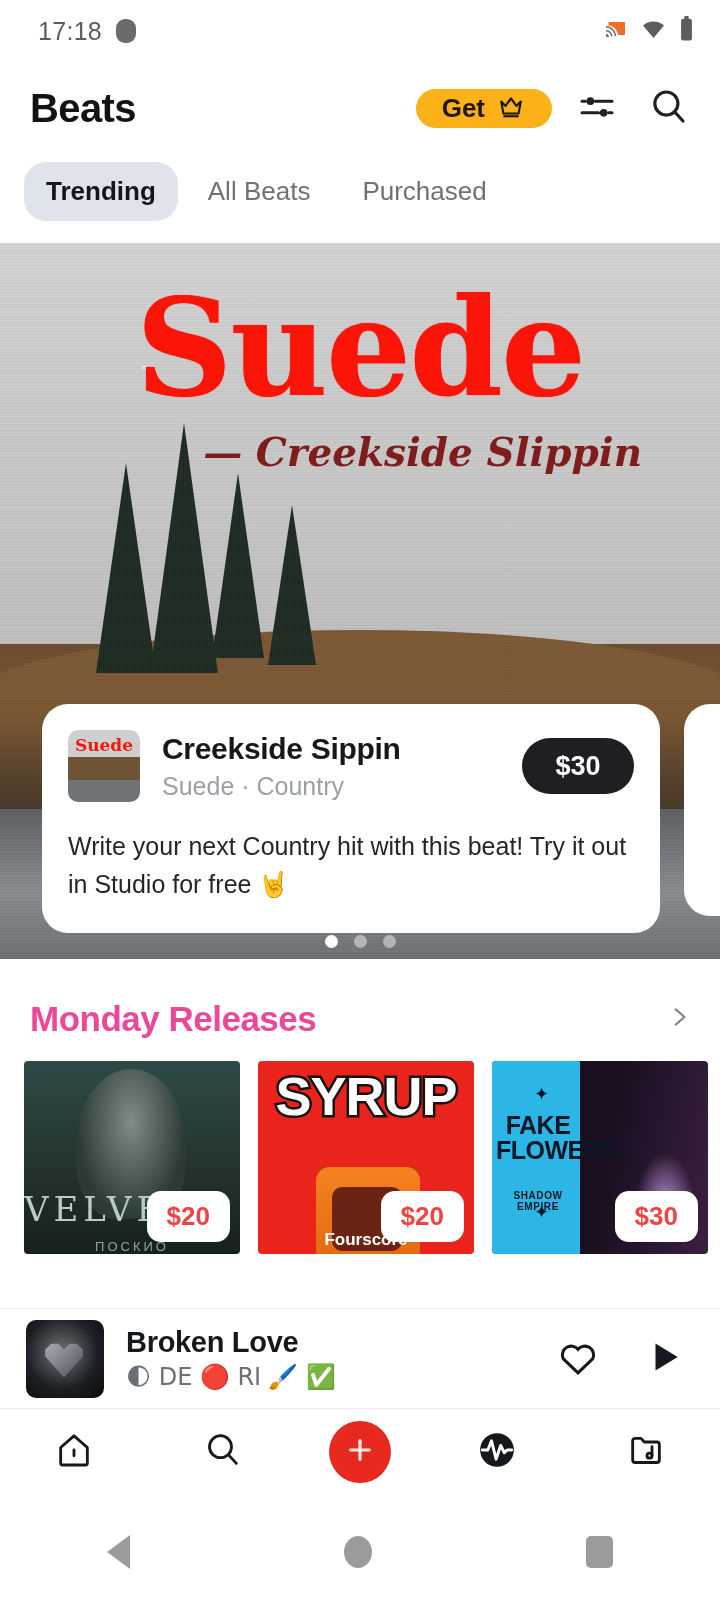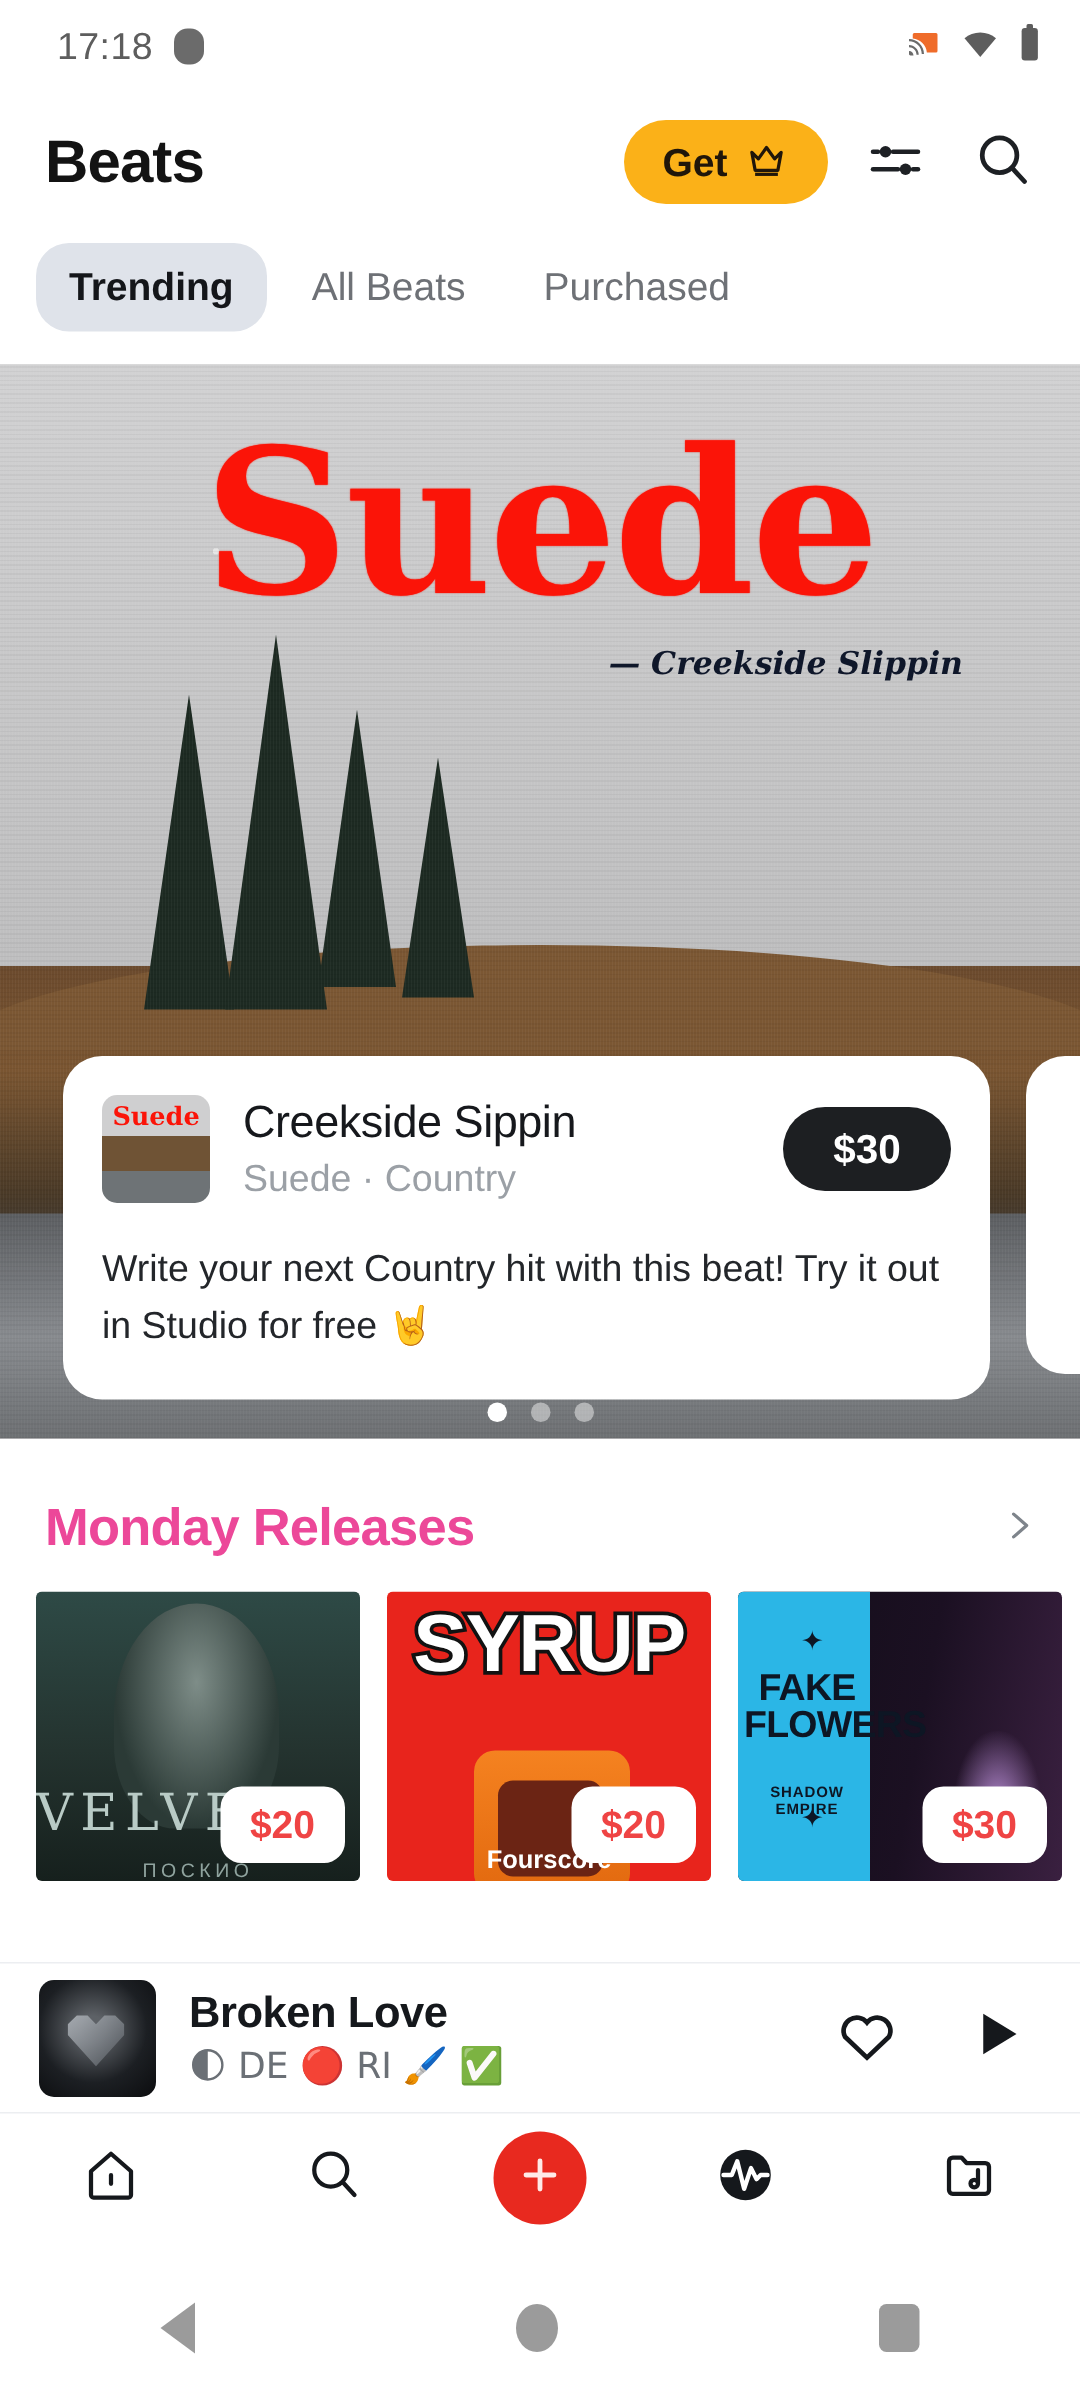"Get" .get-btn { height: 56px -> 39px }
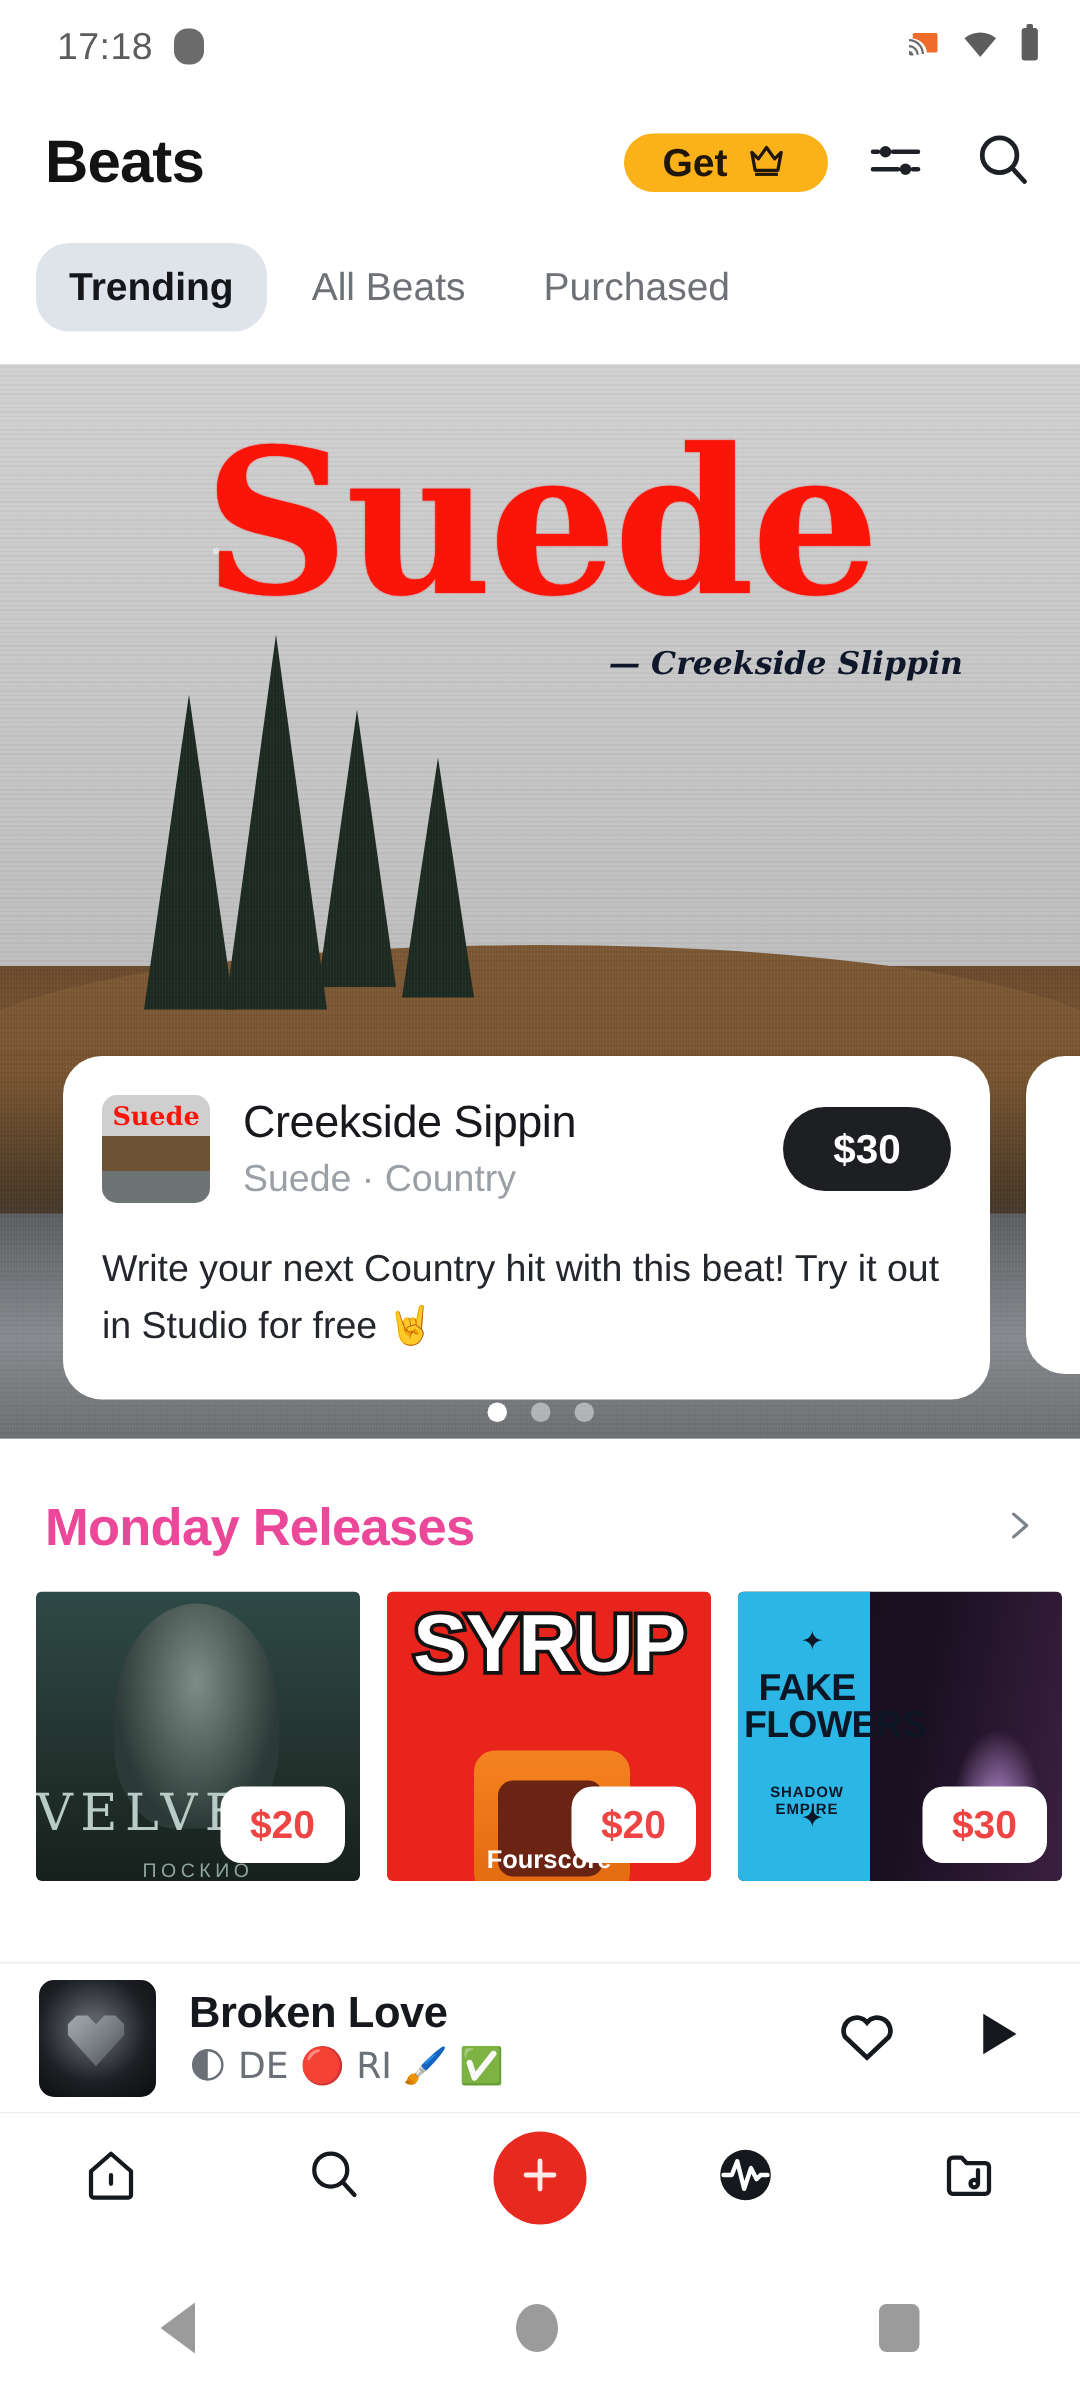"— Creekside Slippin" .hero-sub { color: #0f172a -> #7f1d1d; font-size: 21px -> 39px }
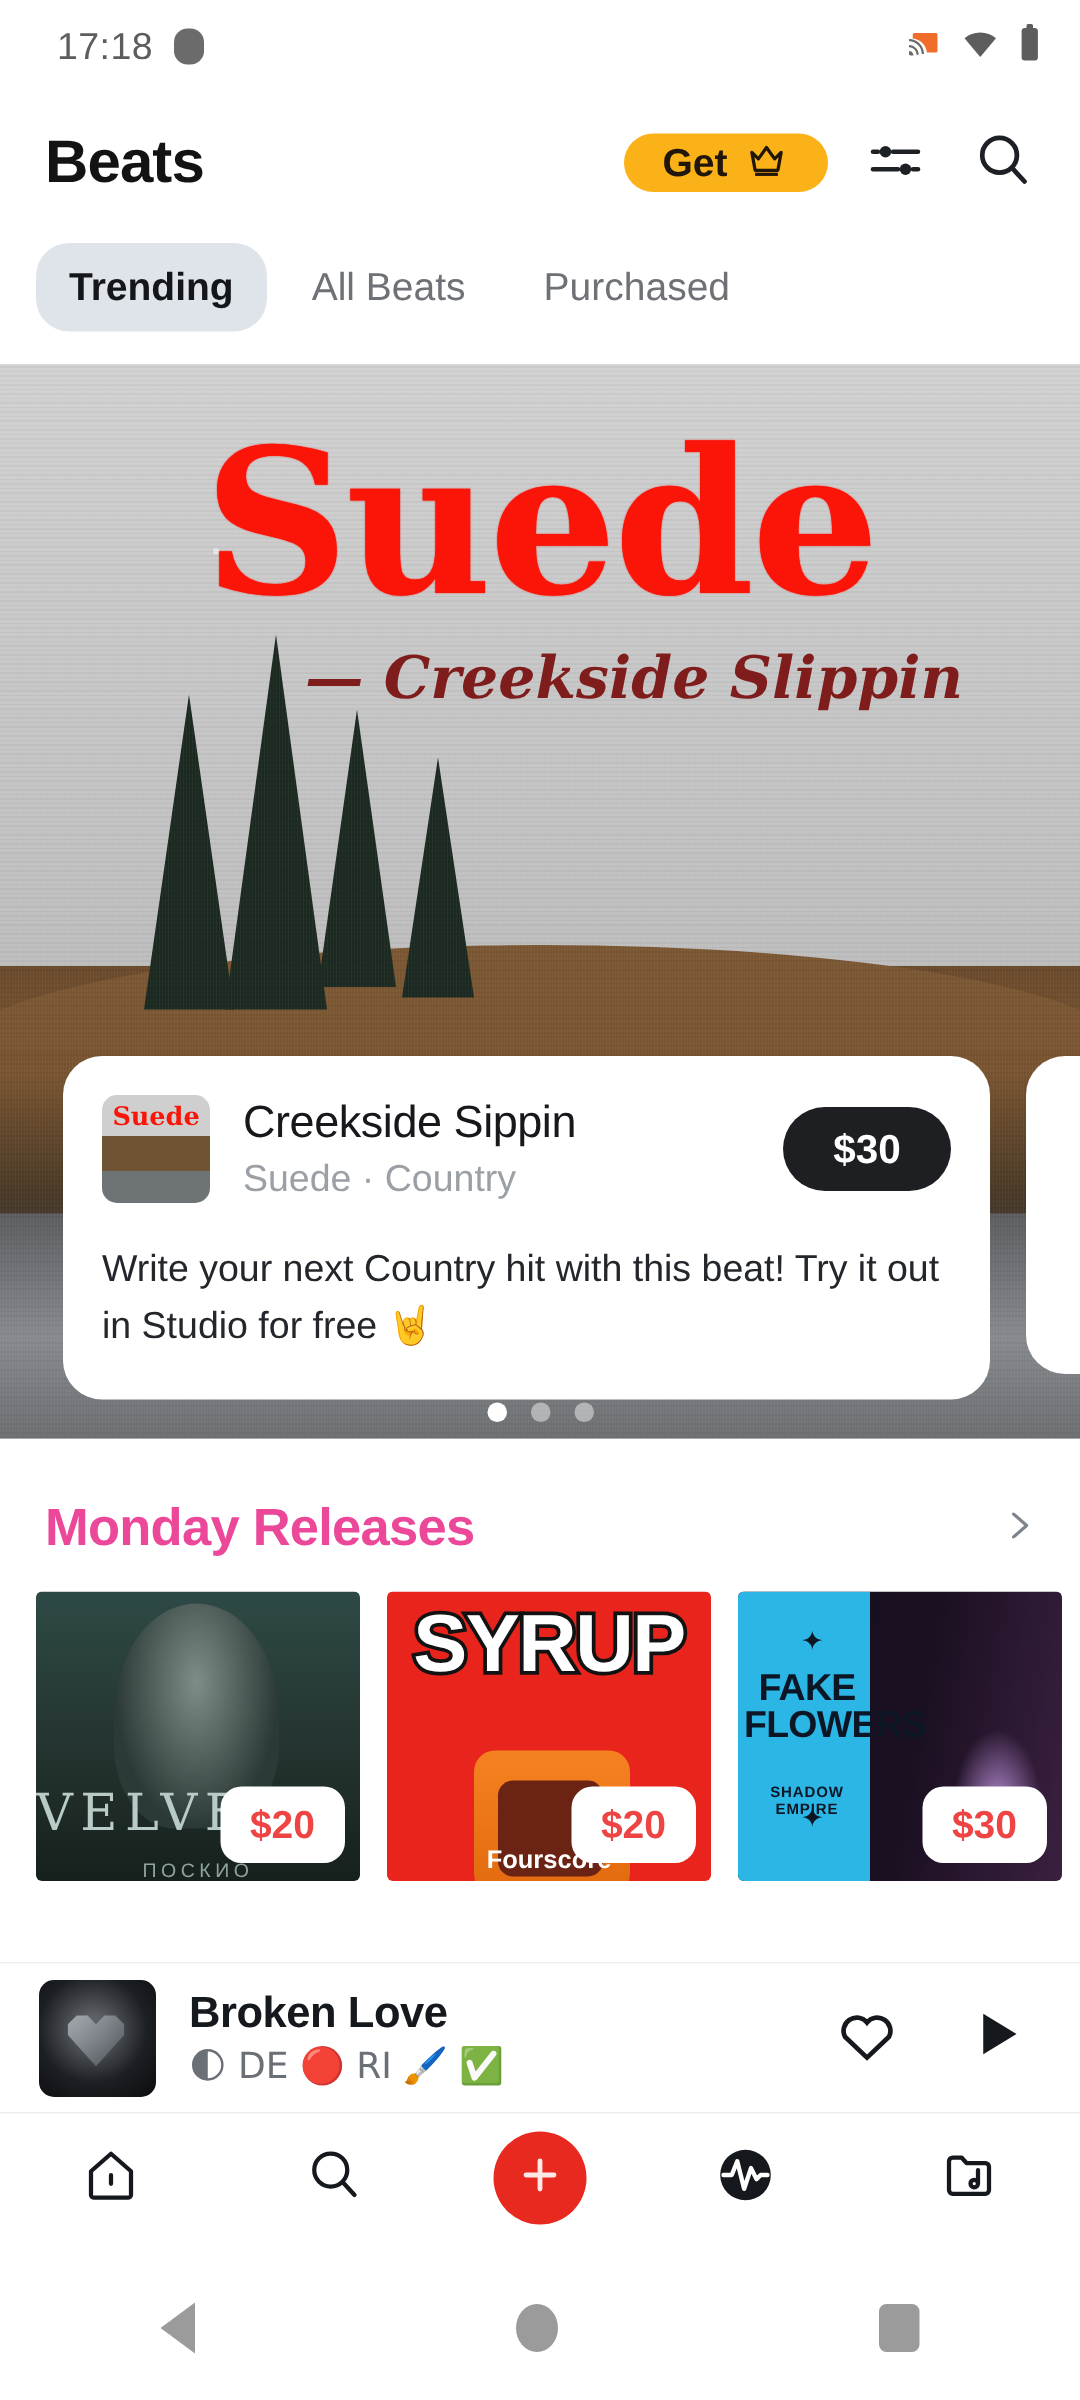"Creekside Sippin" .hc-title { font-weight: 400 -> 700 }
